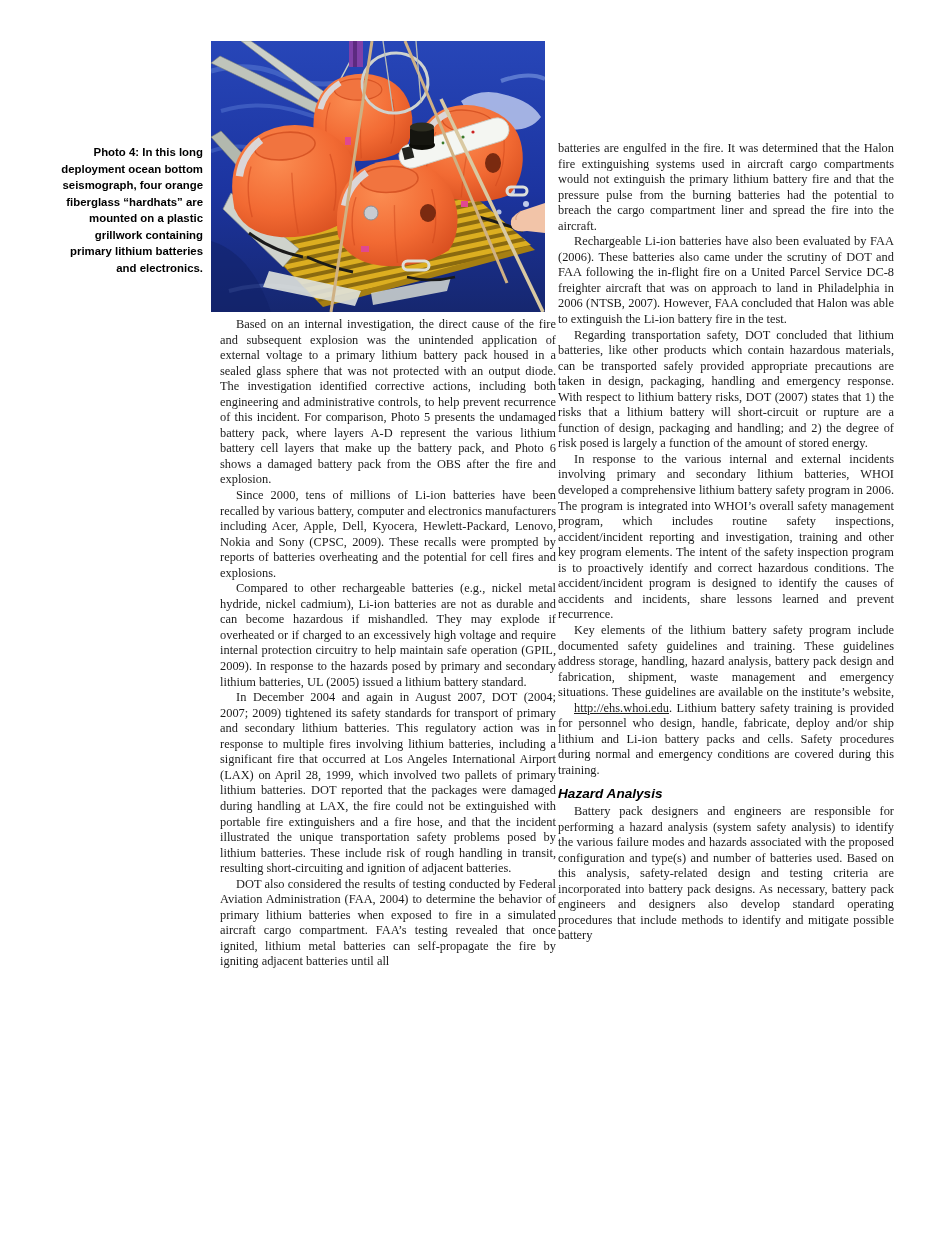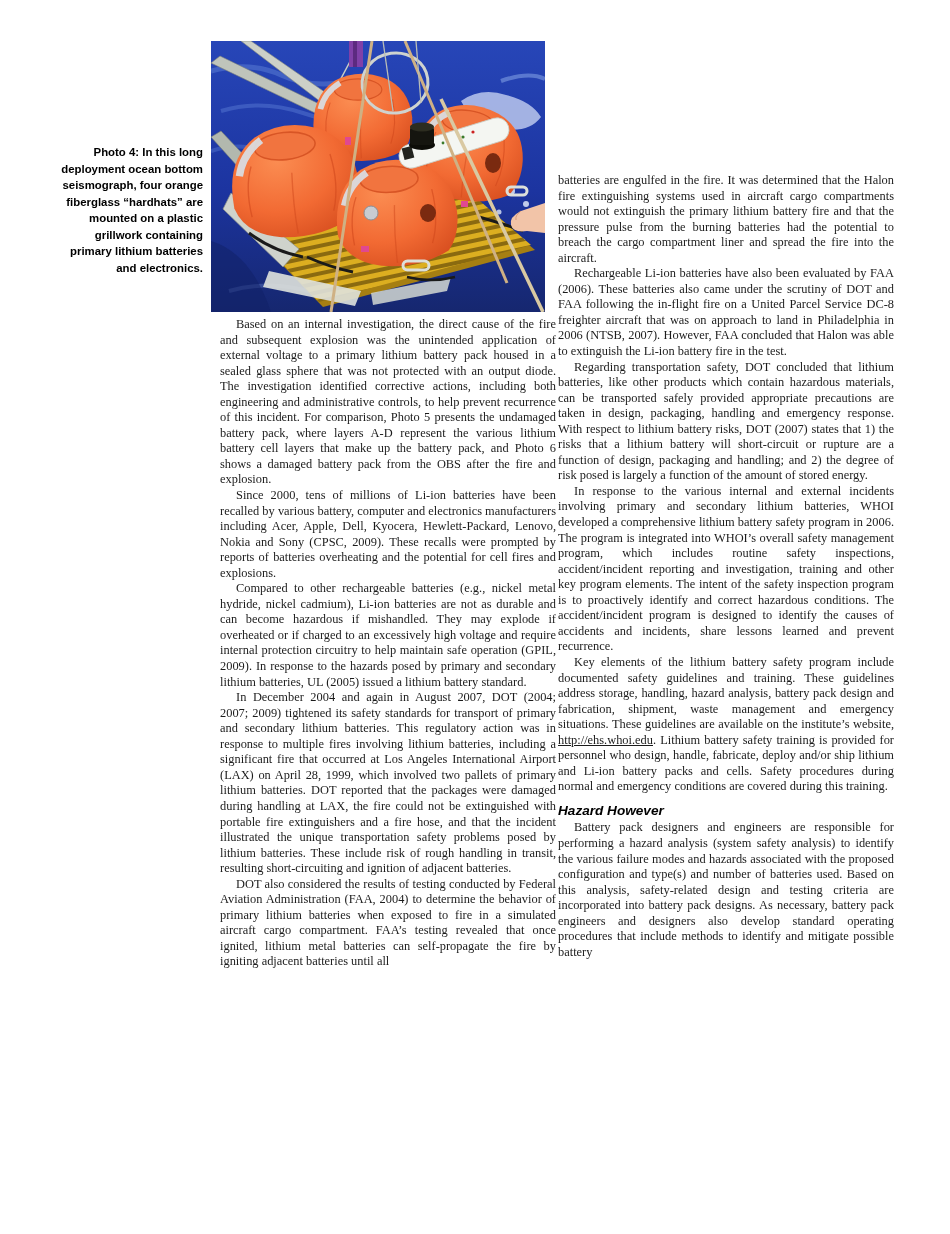"batteries are engulfed in the" .col p.noindent { margin-top: 32px -> none }
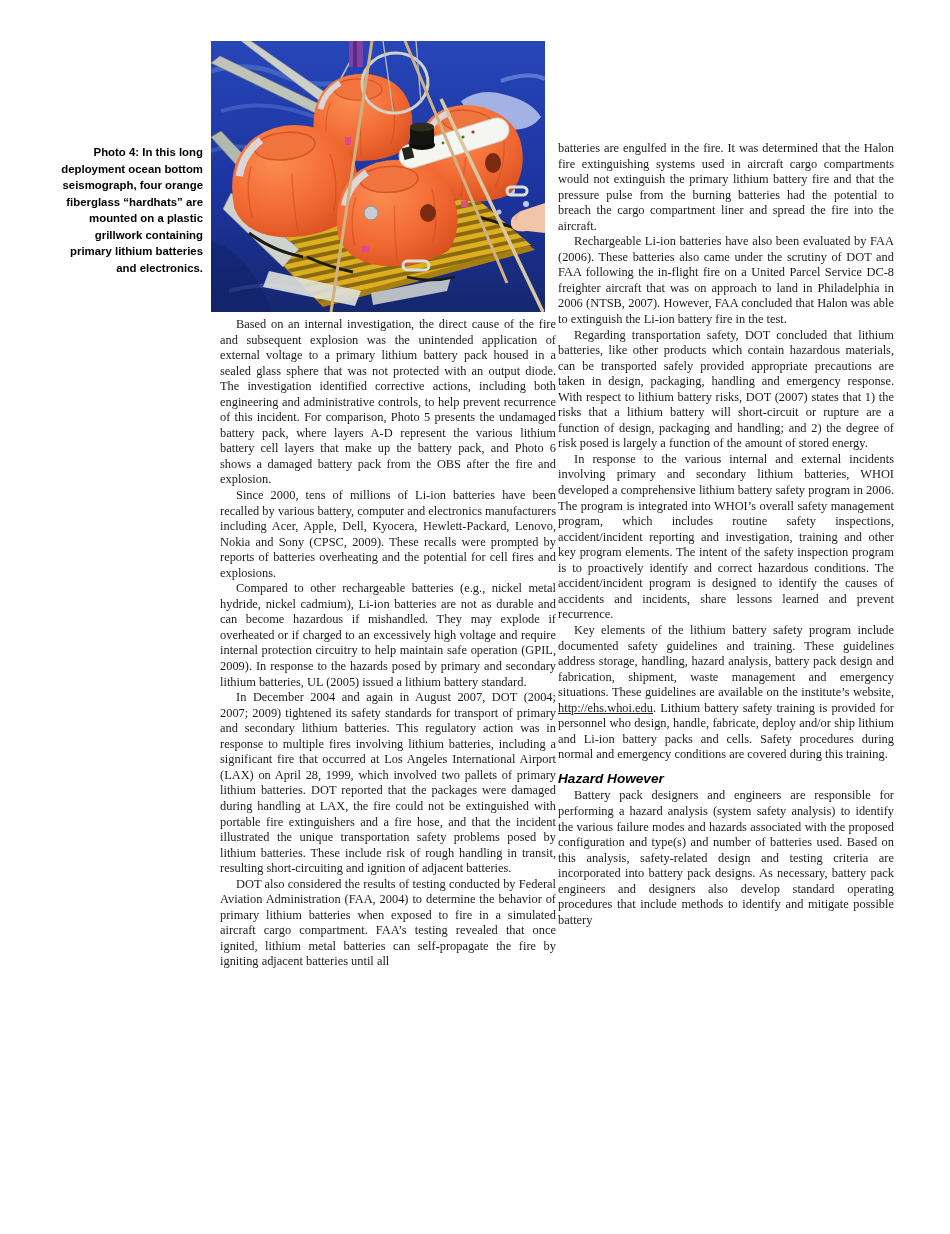"http://ehs.whoi.edu" a.link { margin-left: none -> 16px }
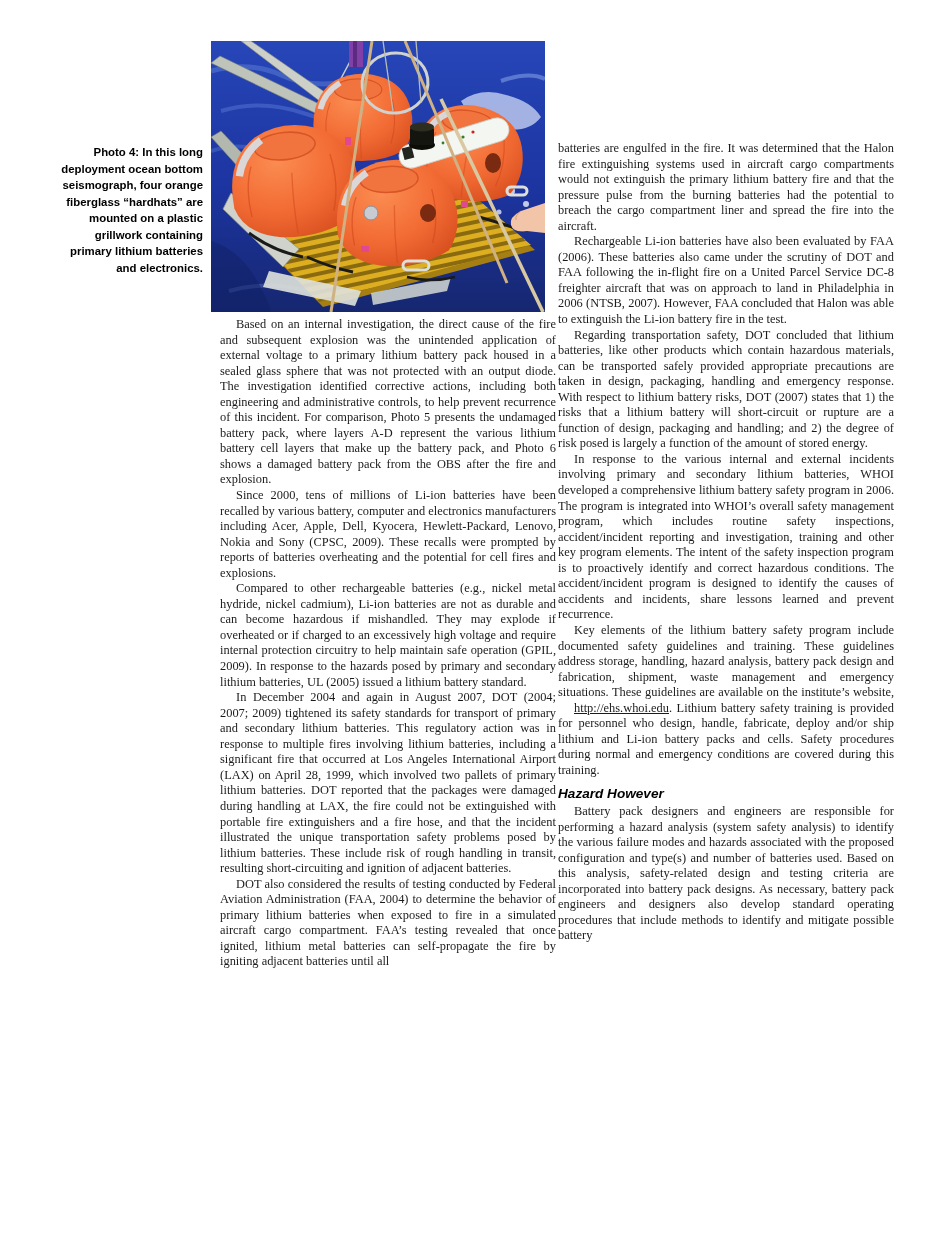"Hazard However" h3.subsect { text: However -> Analysis }
